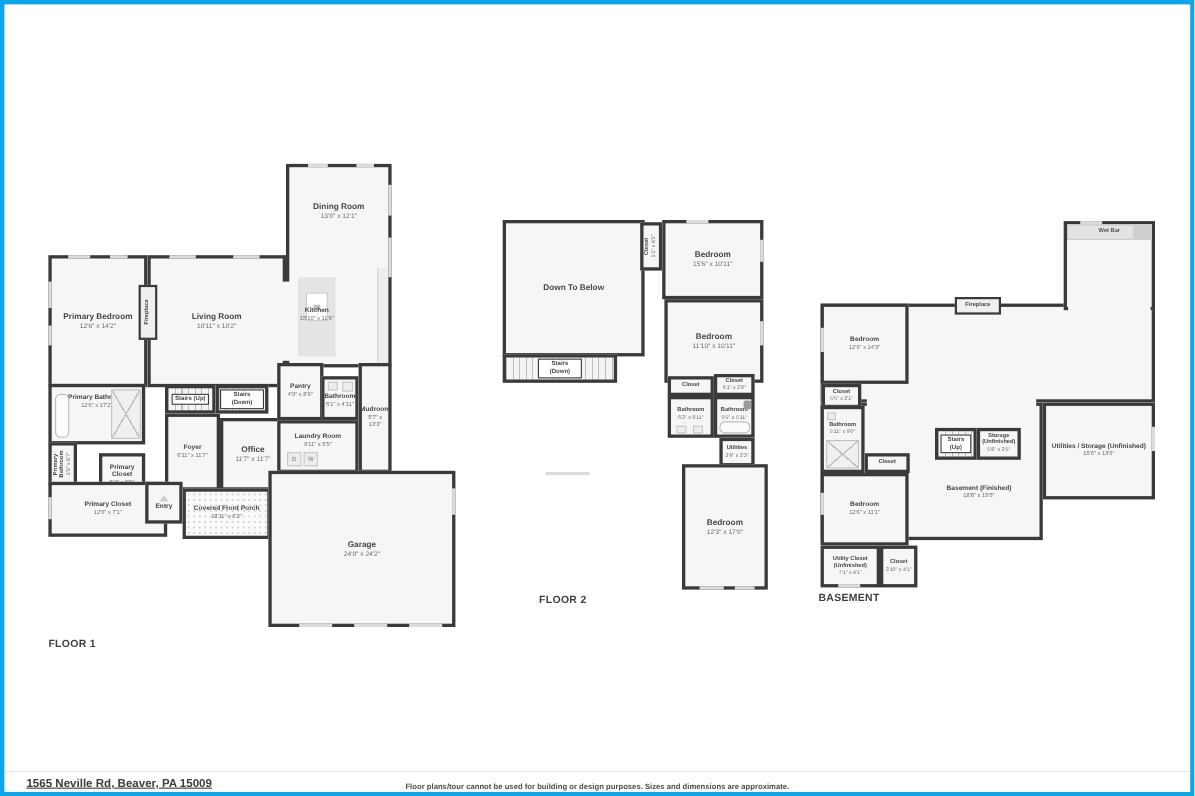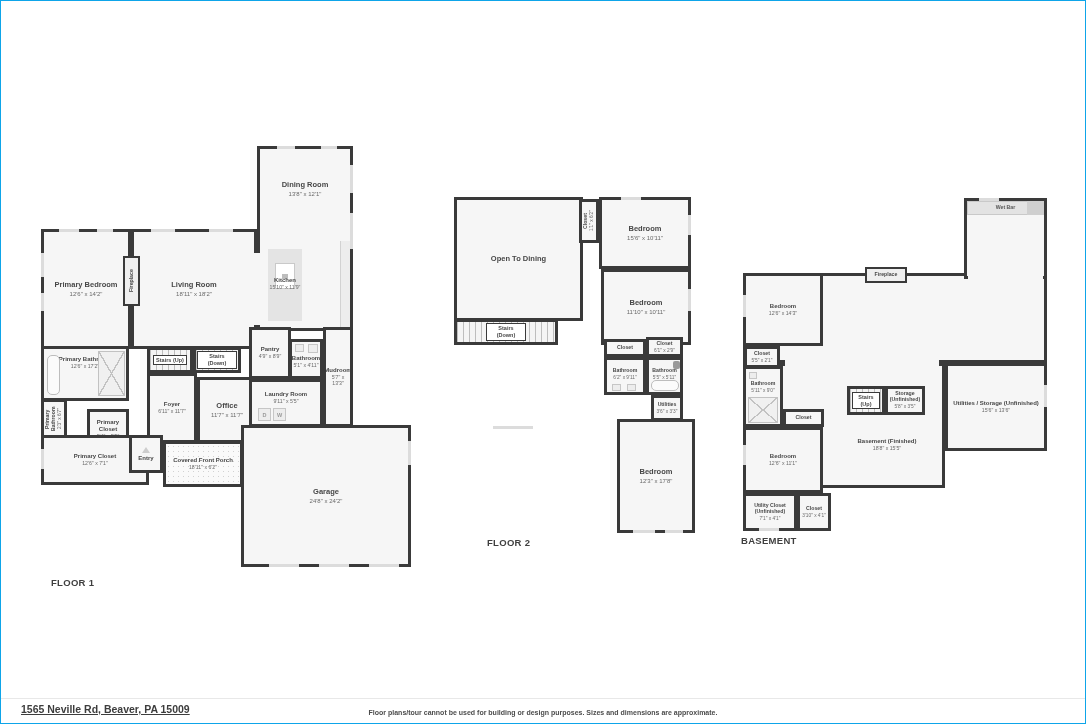"Dining Room" .page { border: 1px solid #0ea5e9 -> 4px solid #0ea5e9 }
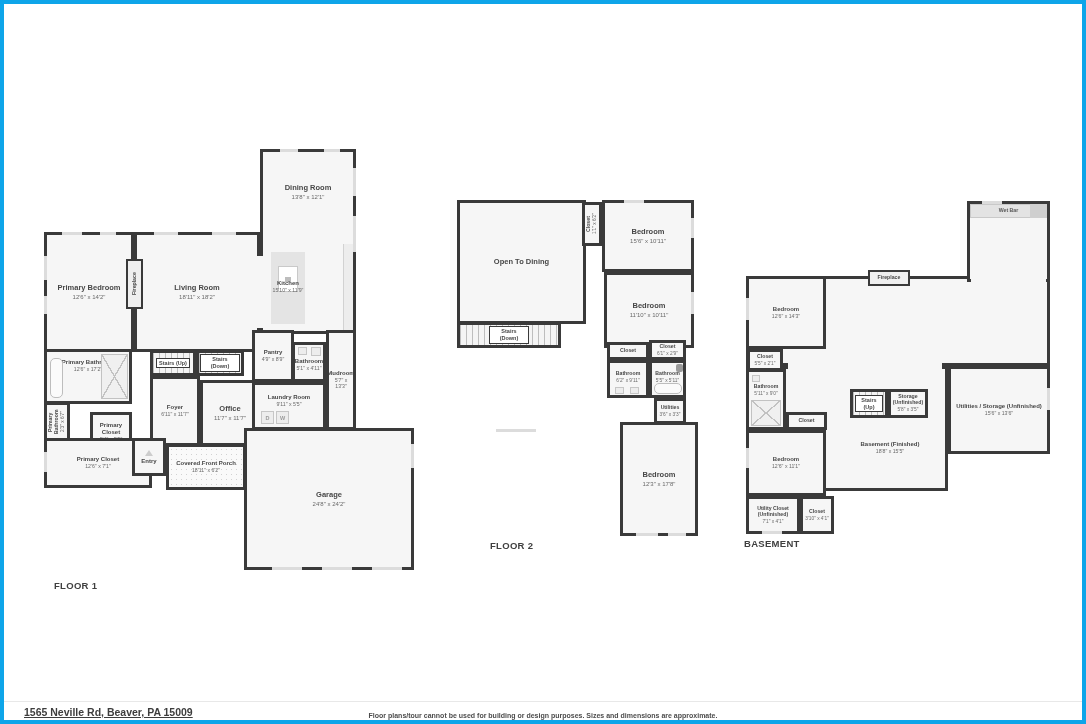"Open To Dining" span.rname { text: Open To Dining -> Down To Below }
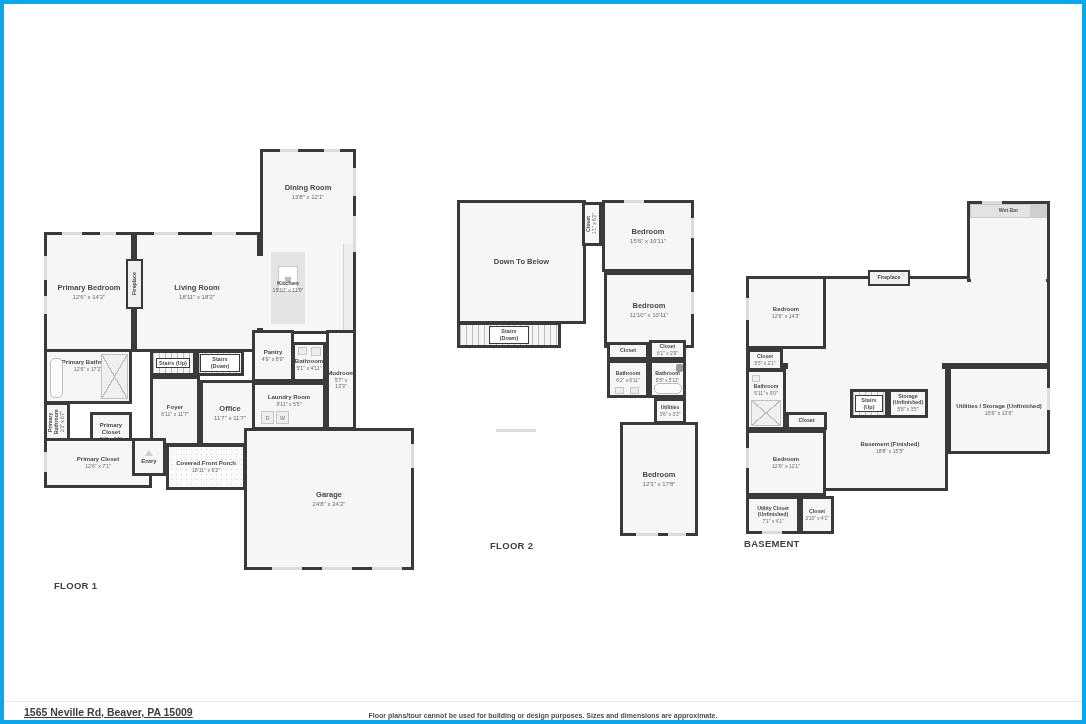"FLOOR 1" div.floorlbl { left: 12px -> 2px }
